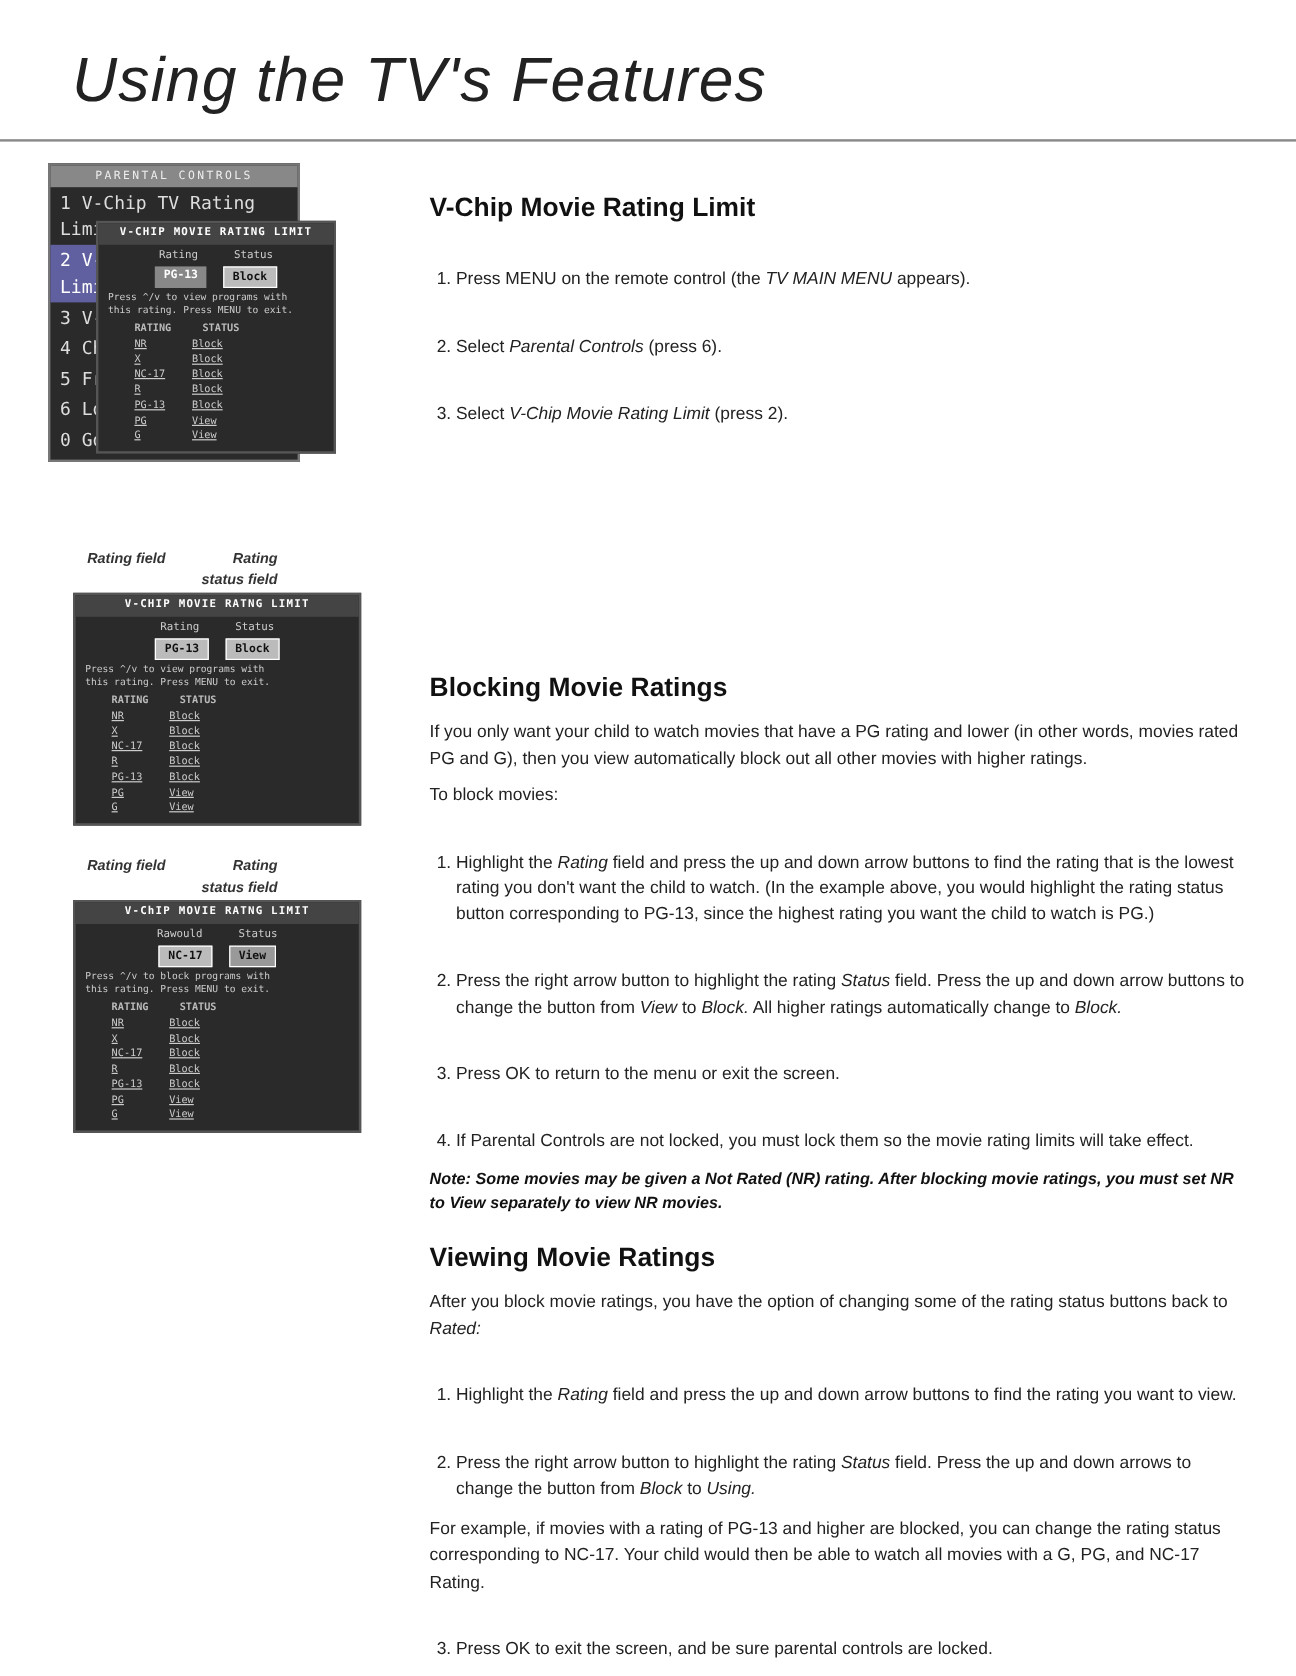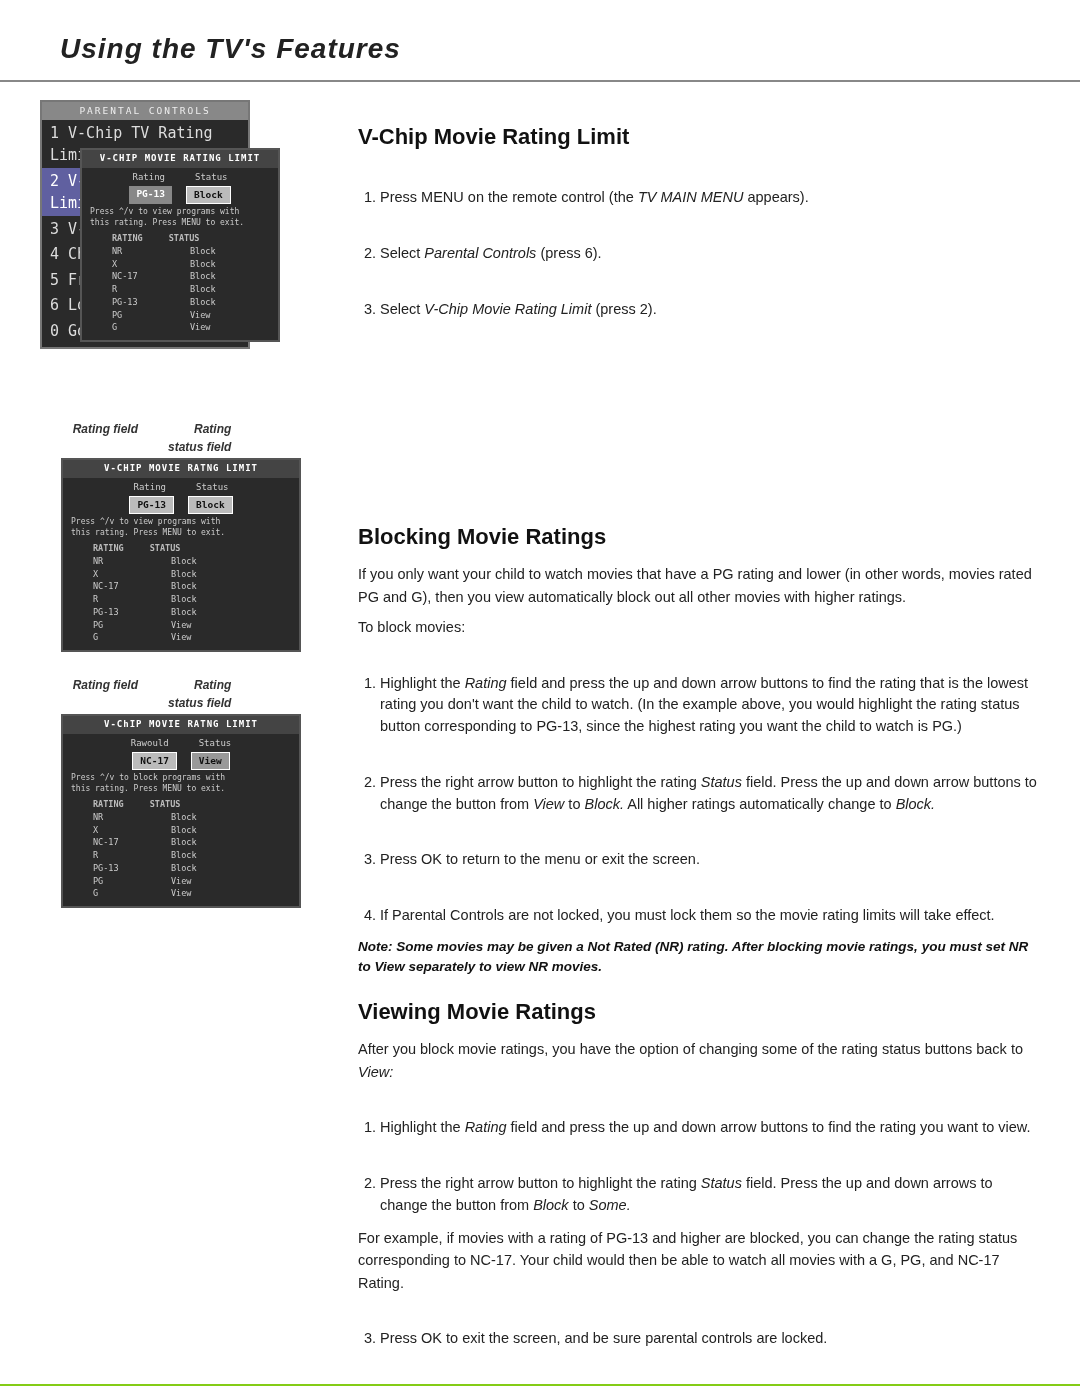"Using the TV's Features" .page-header h1 { font-size: 28px -> 52px; font-weight: bold -> normal }
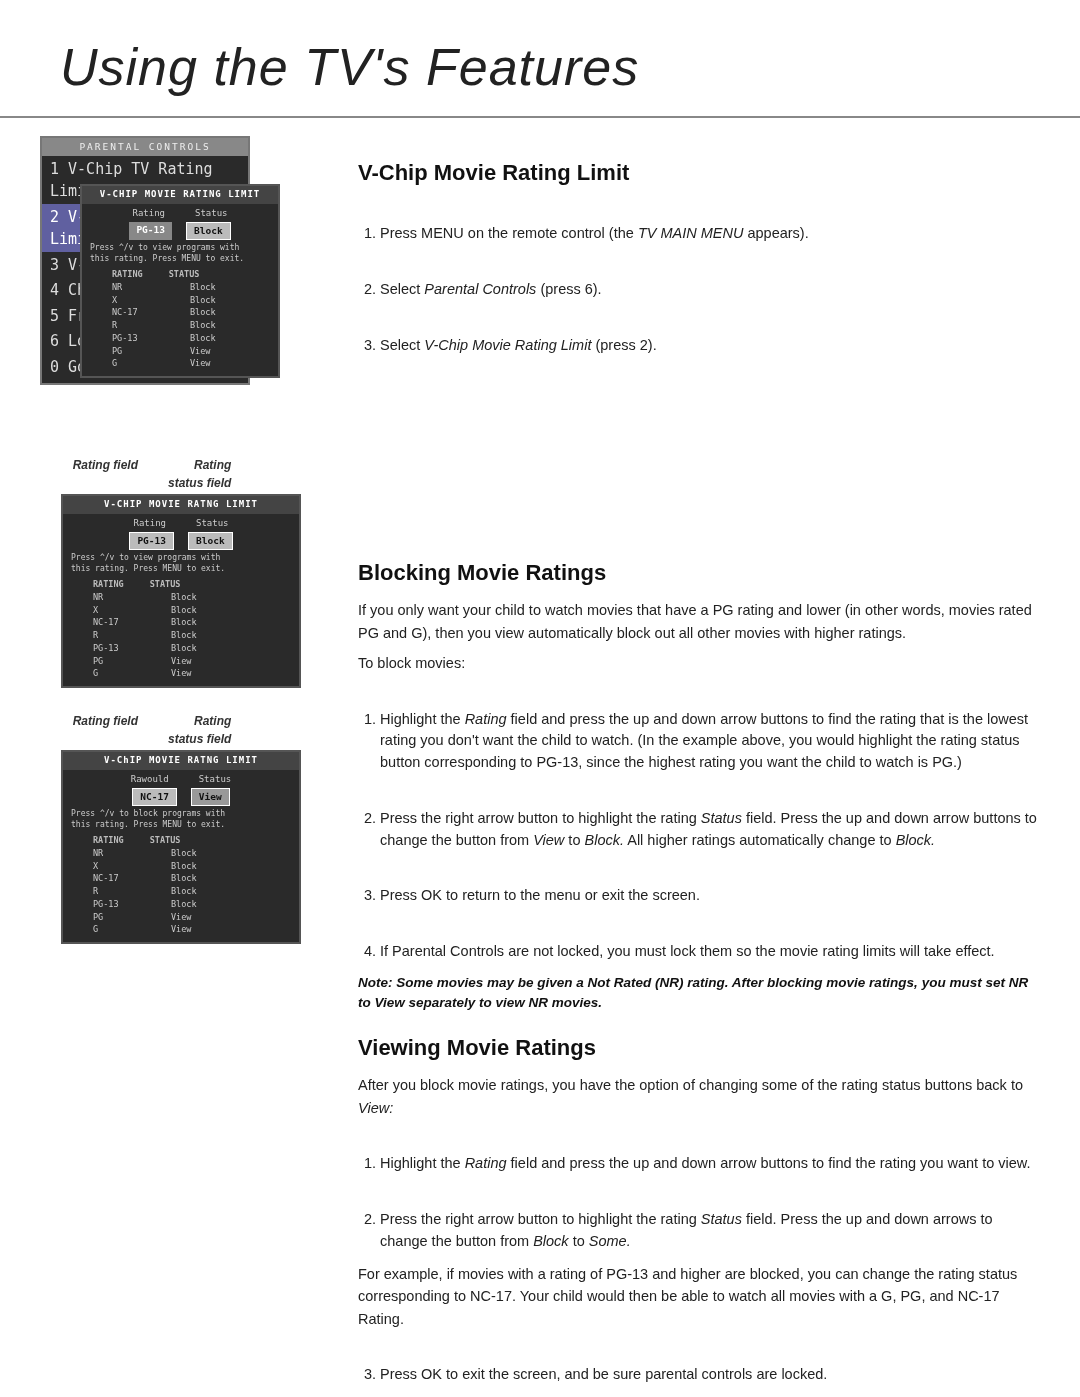"NR" .vchip-screen .rating-table .data-row { gap: 46px -> 16px; text-decoration: none -> underline }
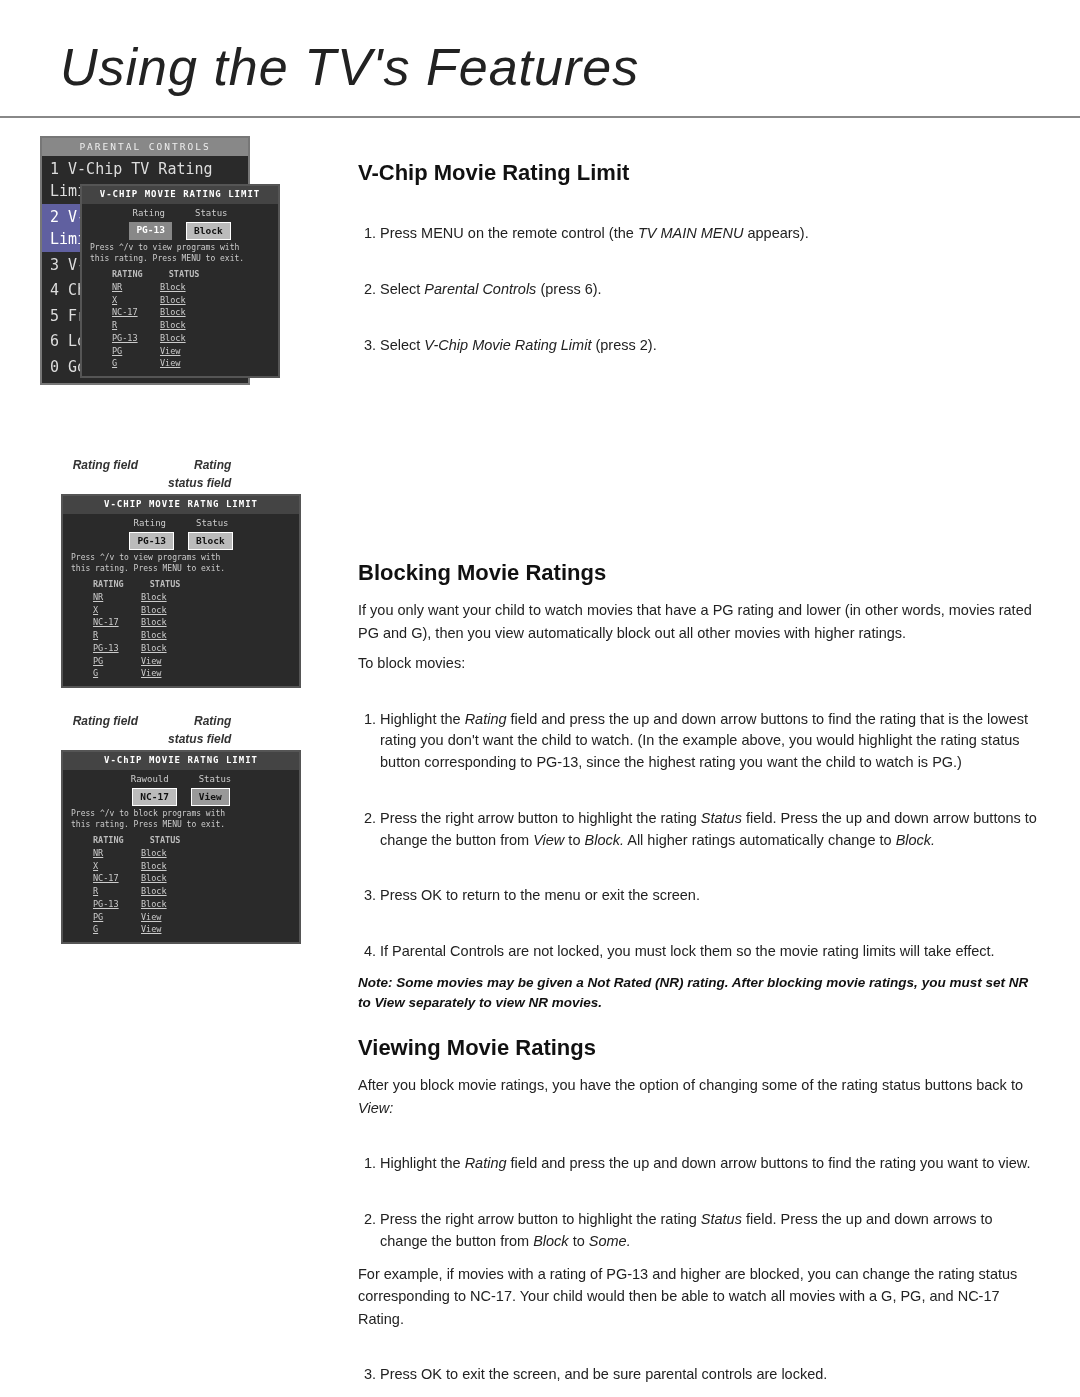"View:" em { text: View -> Rated }
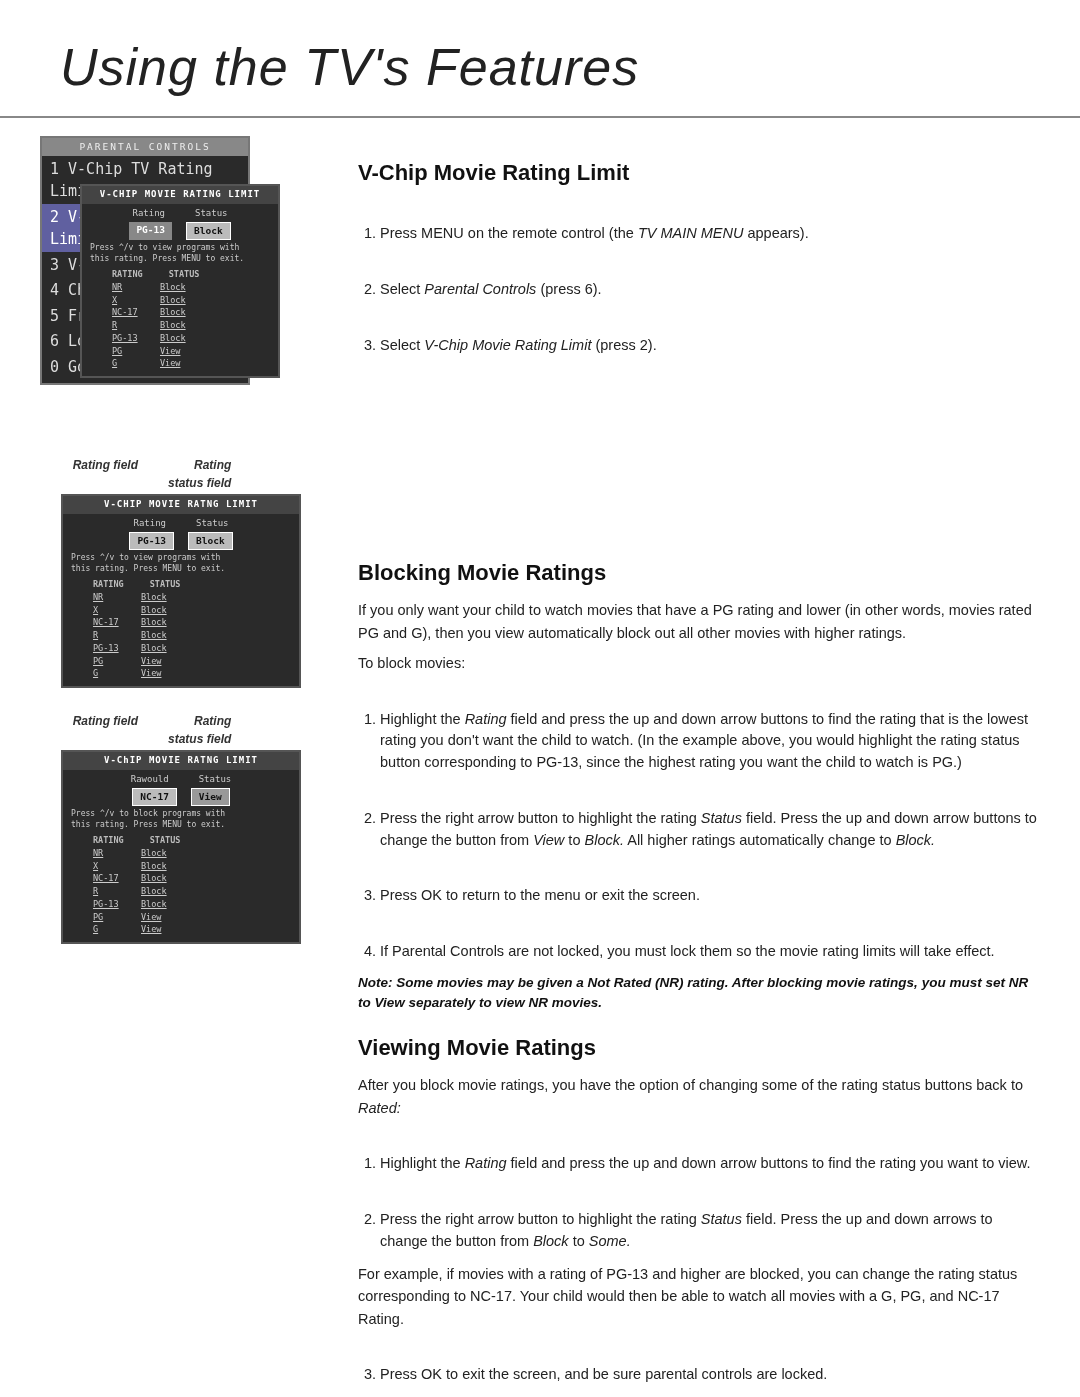"Some." em { text: Some -> Using }
